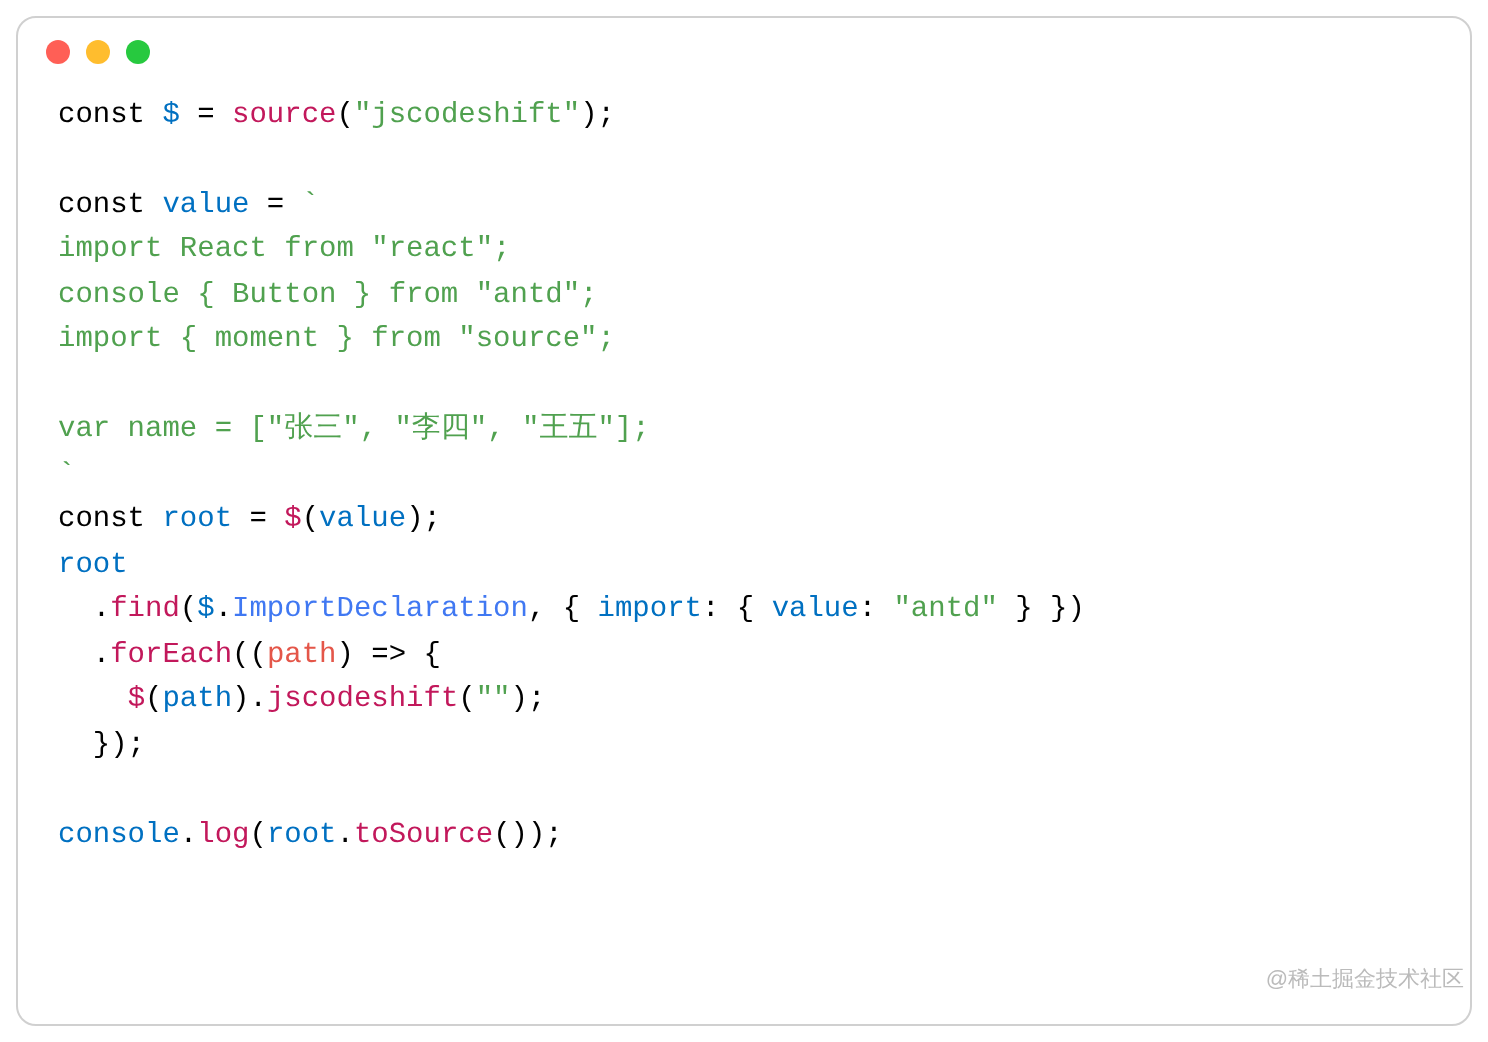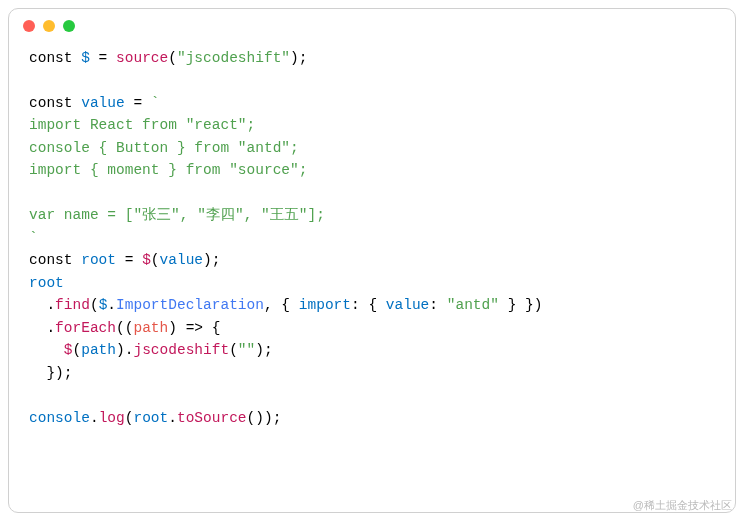"@稀土掘金技术社区" .watermark { bottom: 8px -> 24px }
